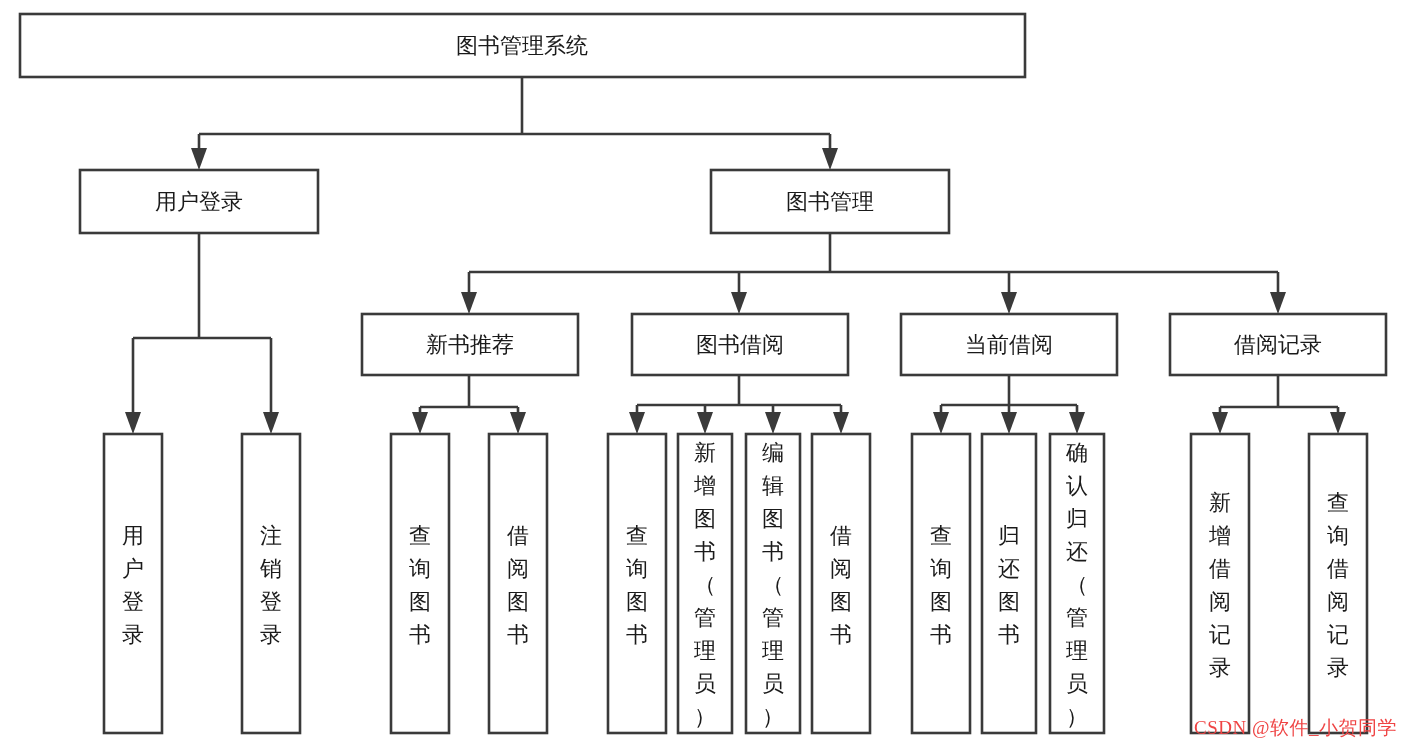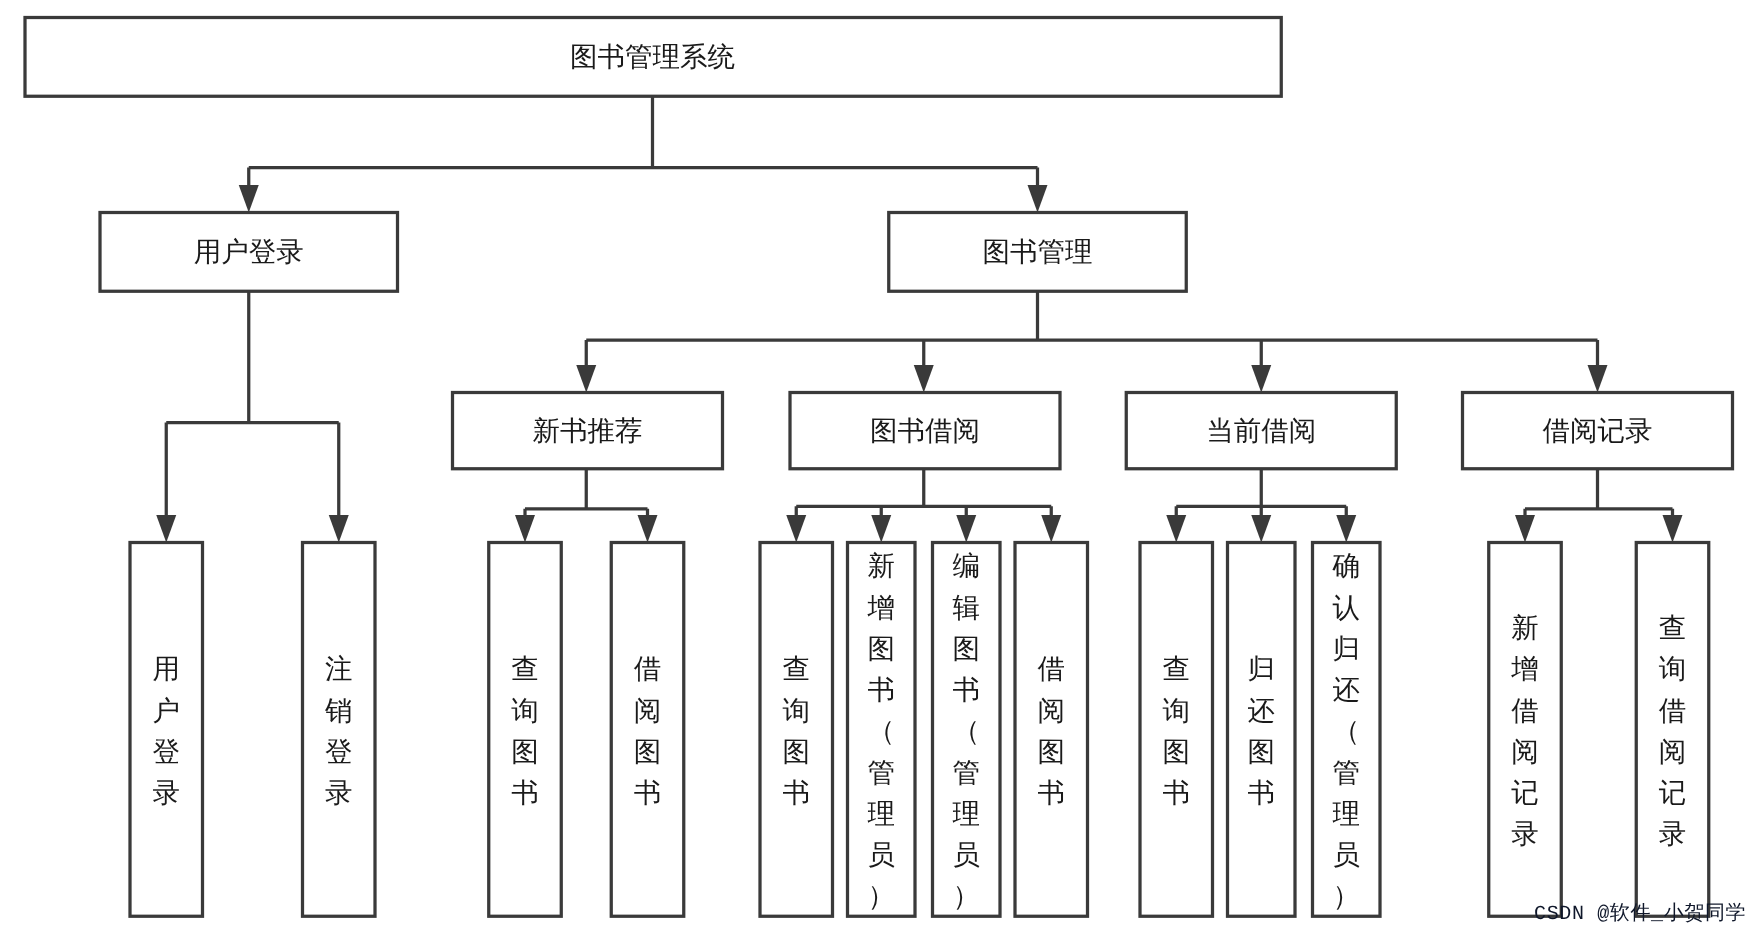"CSDN @软件_小贺同学" .watermark-text { color: #0f172a -> #ef4444; font-family: Liberation Mono, monospace -> Liberation Serif, serif; font-size: 16px -> 19px }
